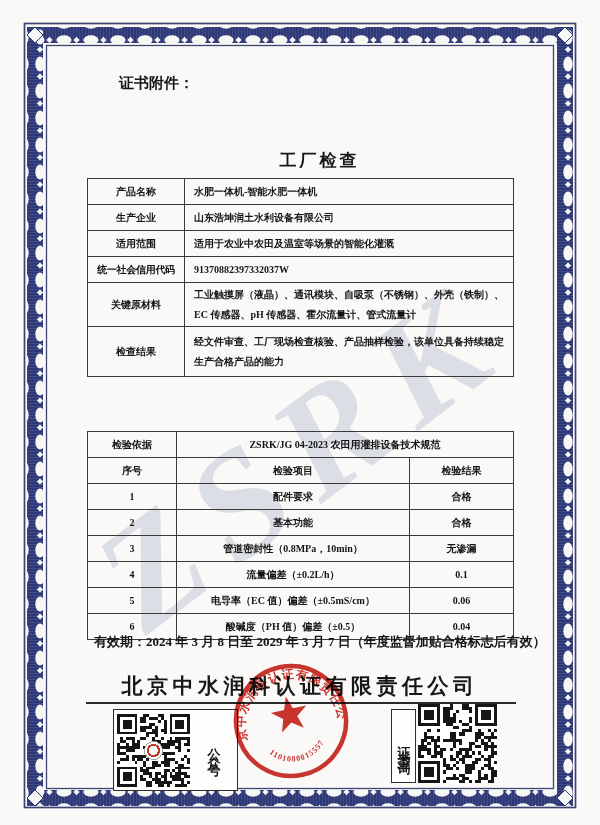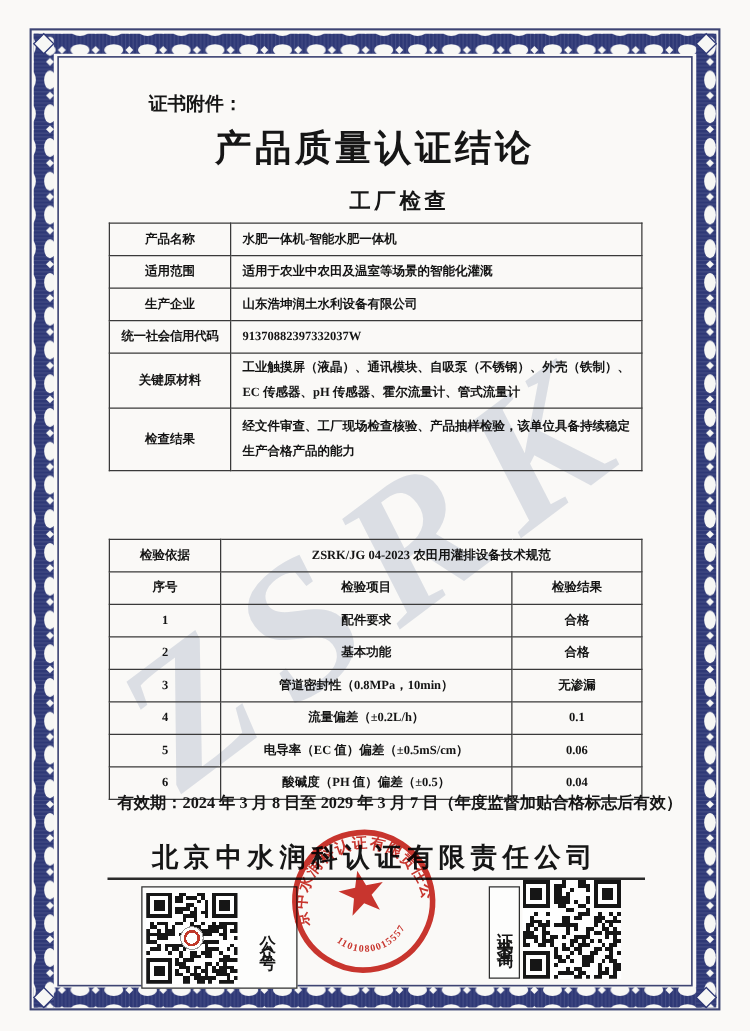"产品质量认证结论" div.abs { html: <div>产品质量认证结论</div> -> none }
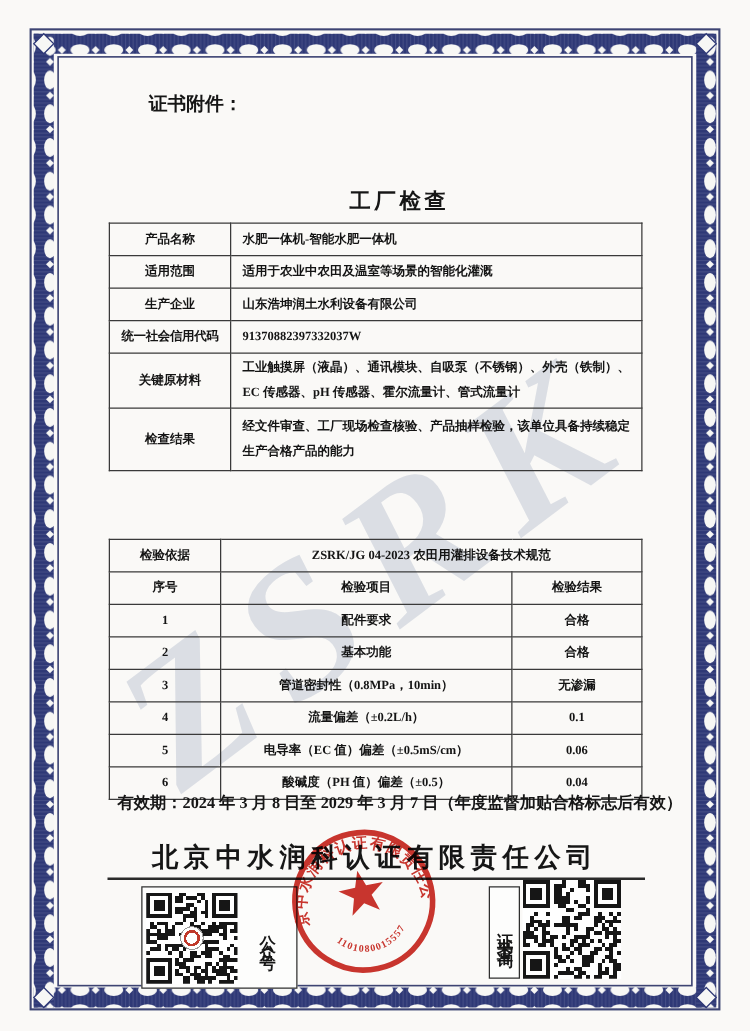"适用范围" tr { order: before "生产企业" -> after "生产企业" }
